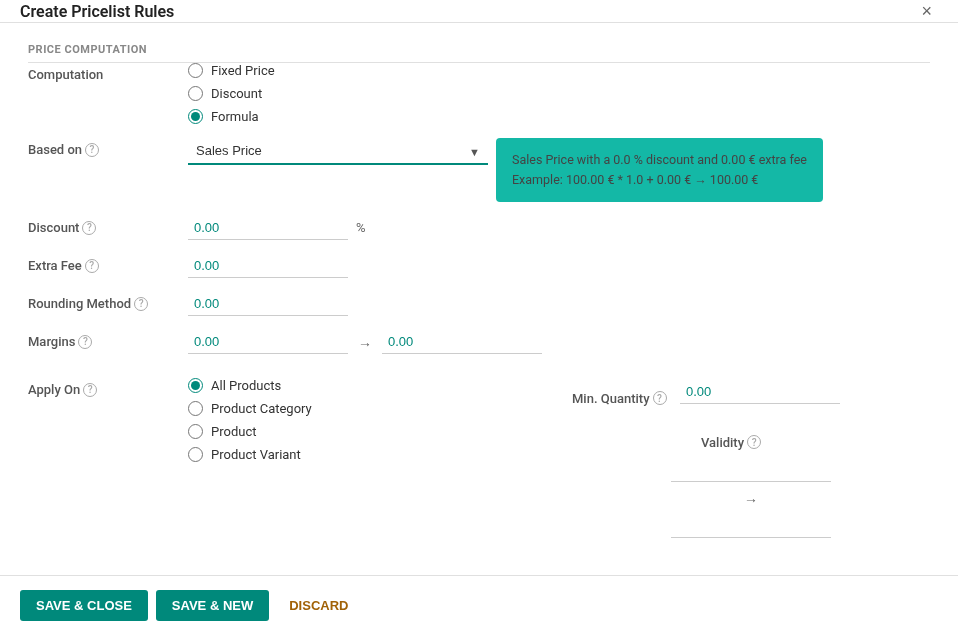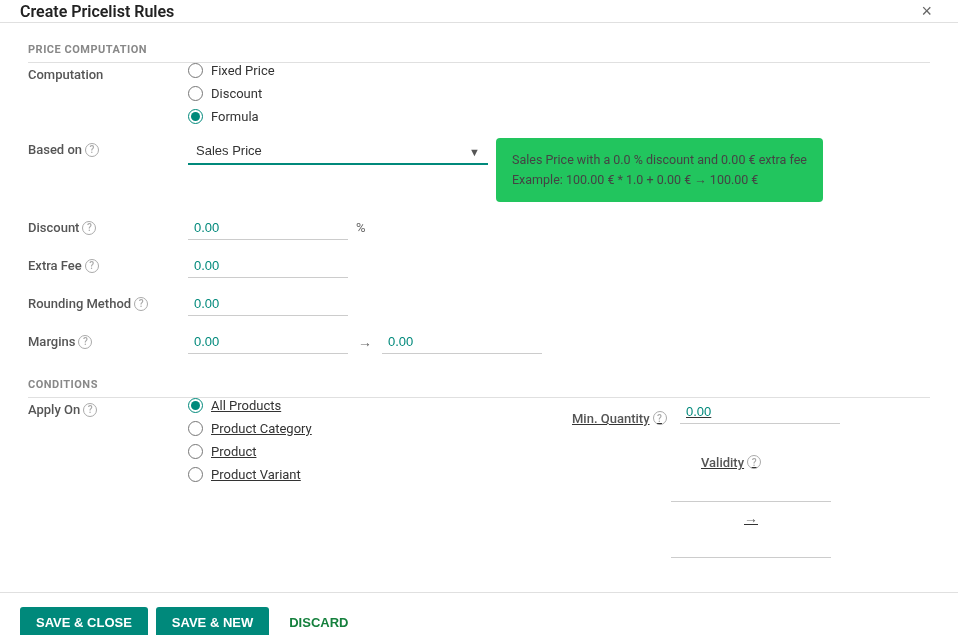"Sales Price with a 0.0" .info-box { background: #22c55e -> #14b8a6 }
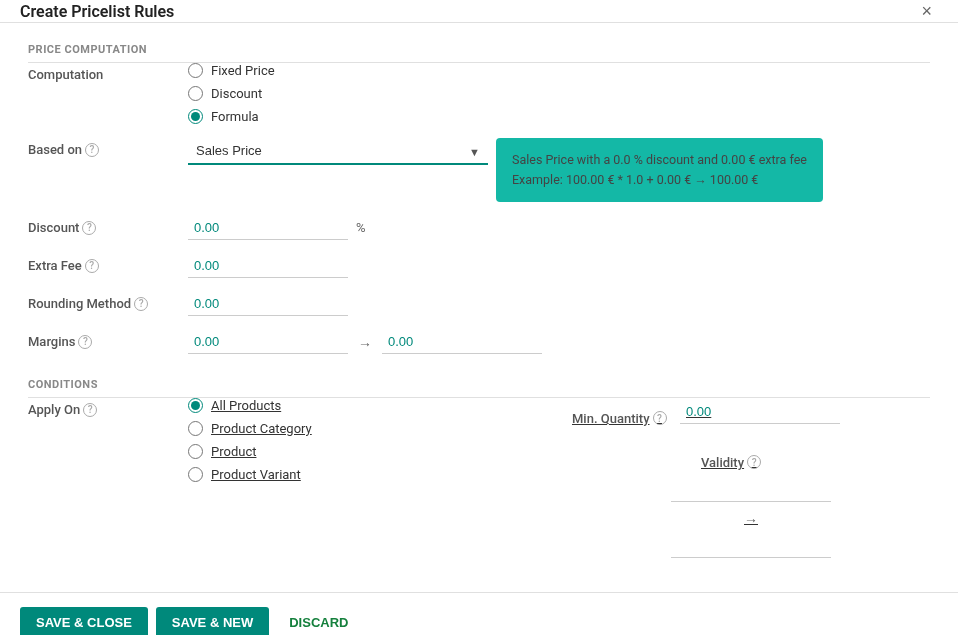"CONDITIONS" div.section-title { html: <div>CONDITIONS</div> -> none }
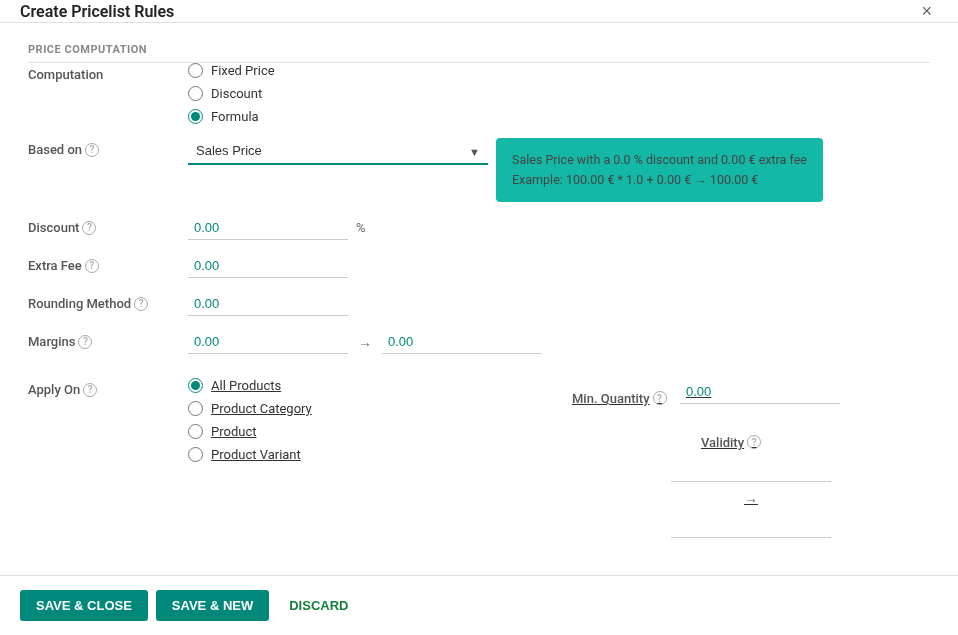"All Products" .apply-on-content { text-decoration: underline -> none }
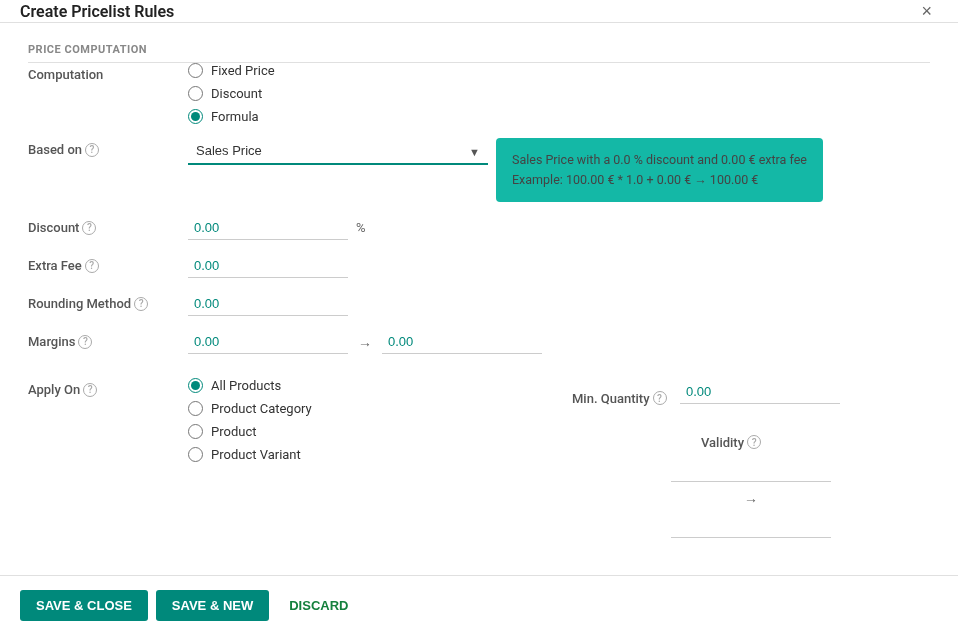"DISCARD" .btn-discard { color: #15803d -> #a16207 }
